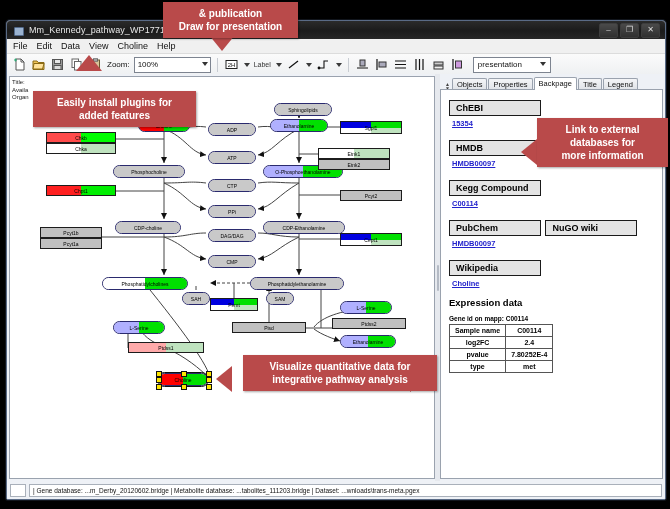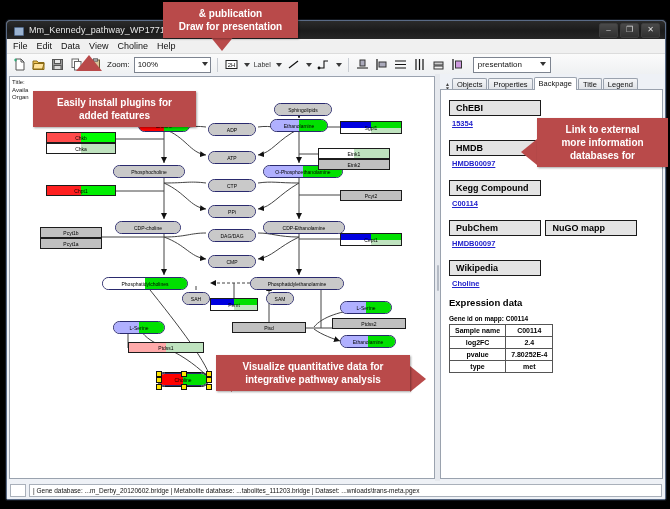"more information" div { order: before "databases for" -> after "databases for" }
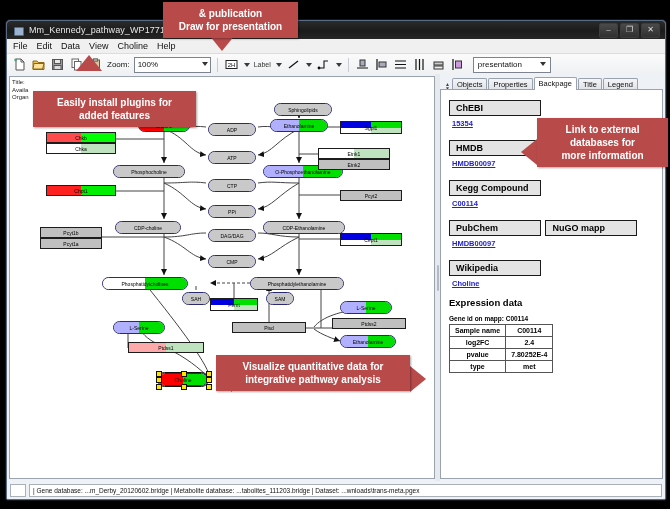"NuGO mapp" div.dbhead { text: mapp -> wiki }
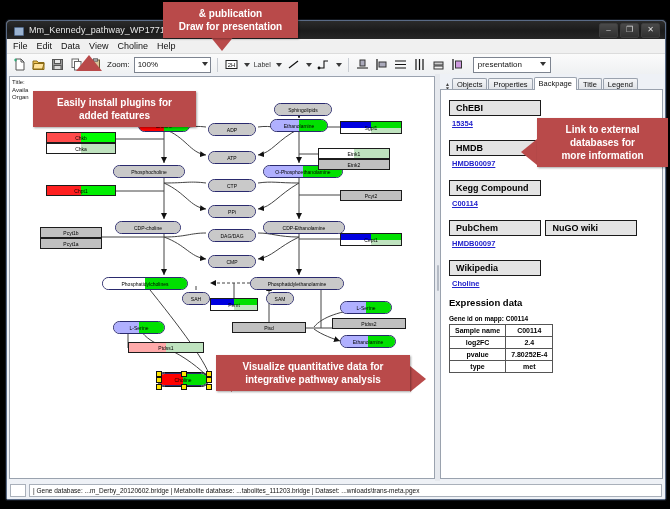"Visualize quantitative data for" div.callout { left: 216px -> 243px }
